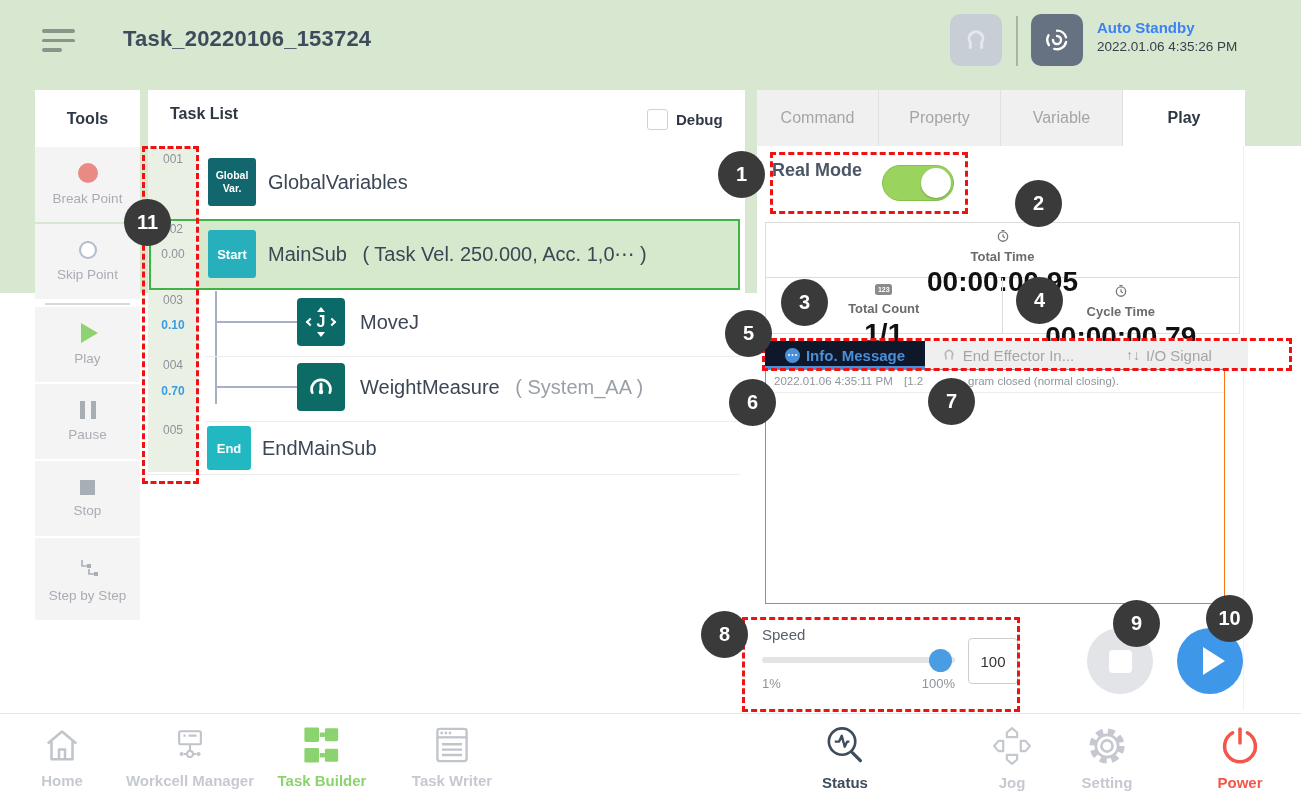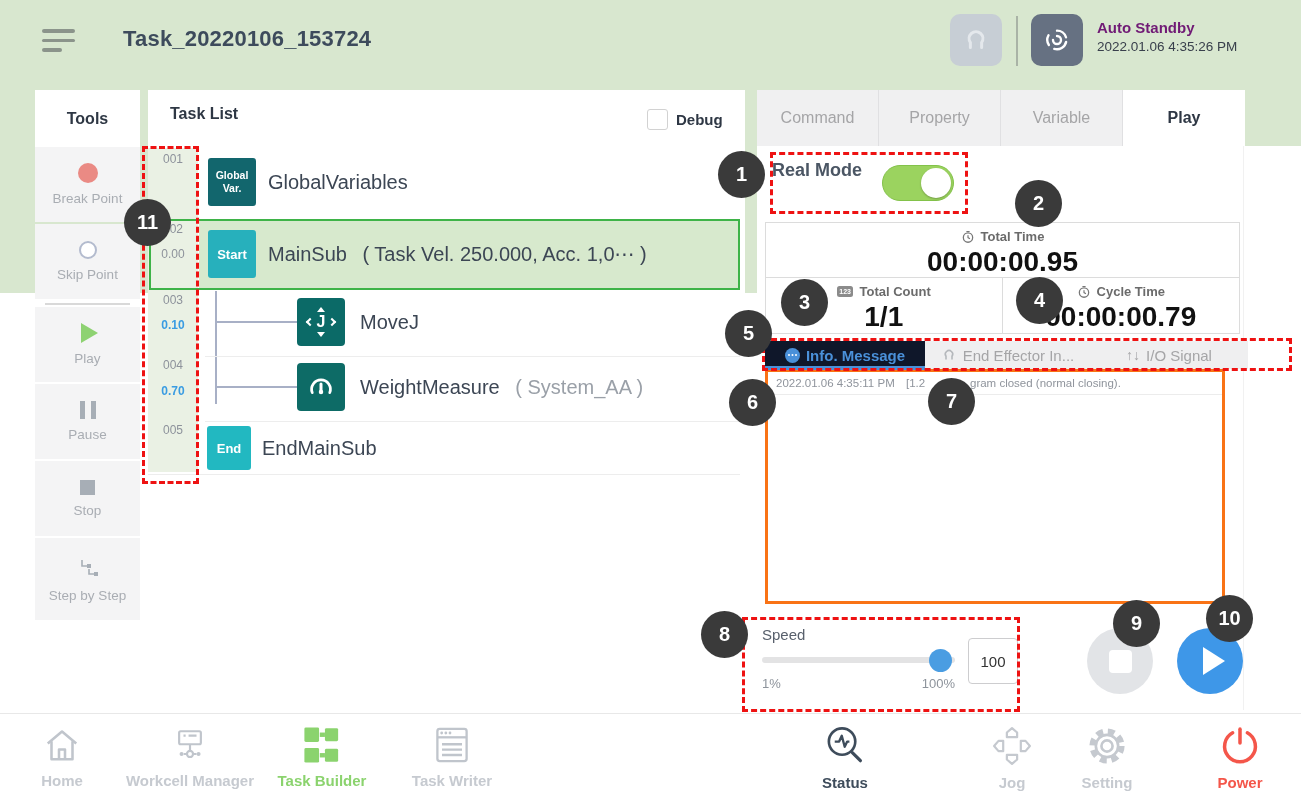"Auto Standby" .status-title { color: #701a75 -> #3b82f6 }
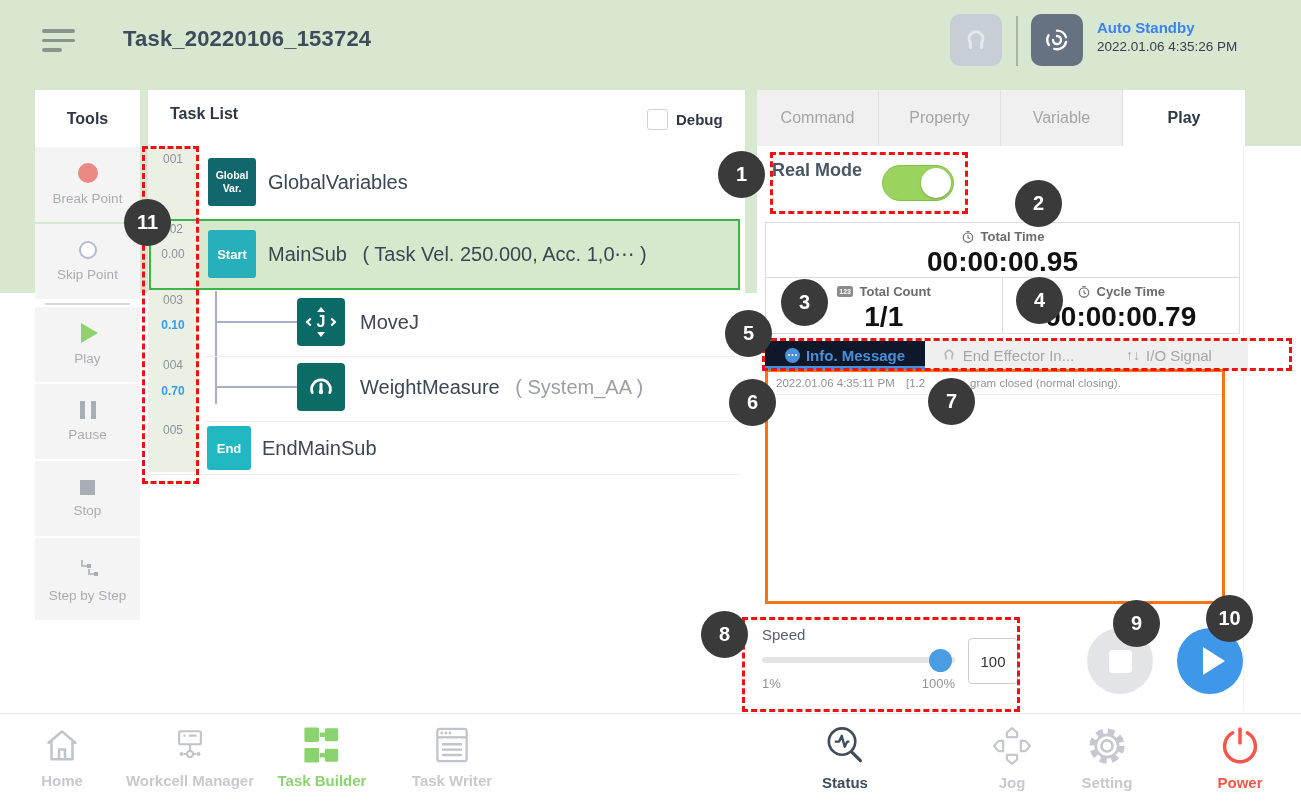"Total Time" .stats-row { flex-direction: none -> column }
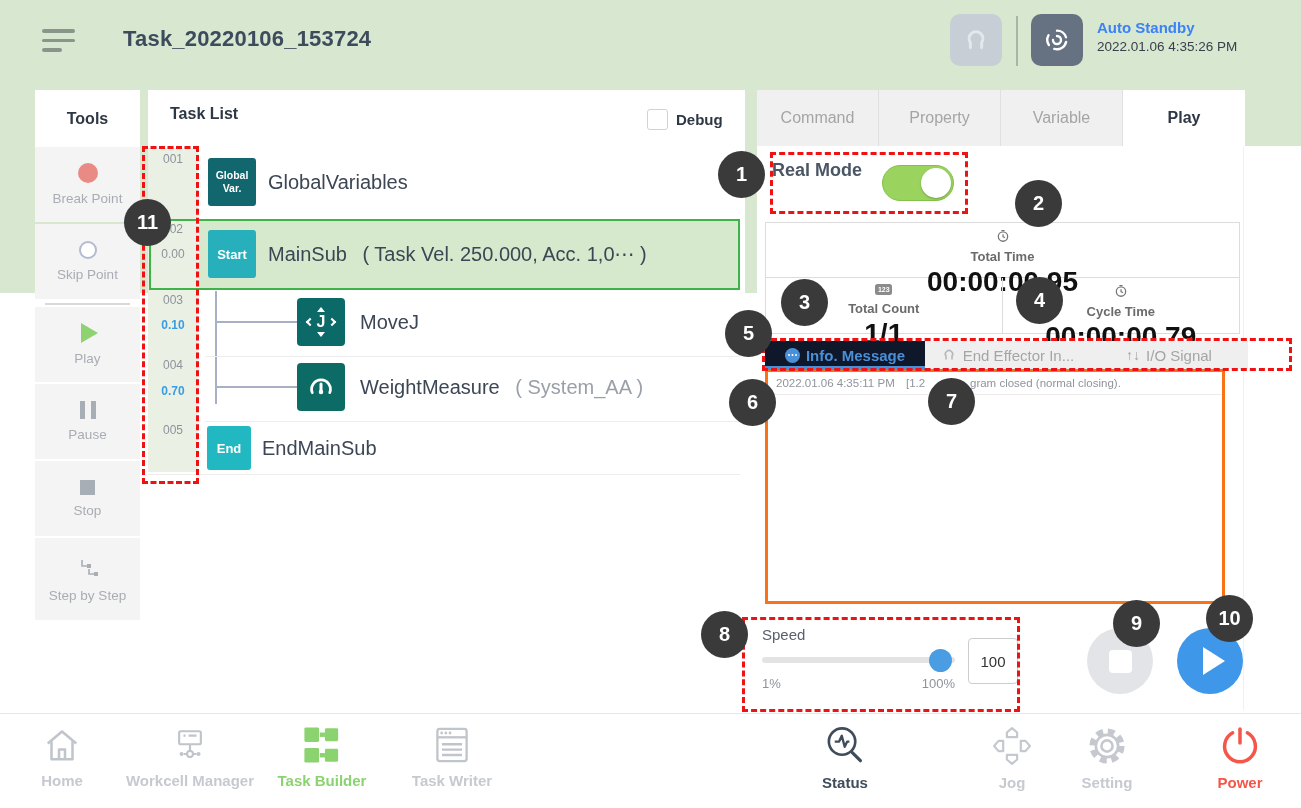"2022.01.06 4:35:11 PM" .log-panel { border: 3px solid #f97316 -> 1px solid #f97316 }
